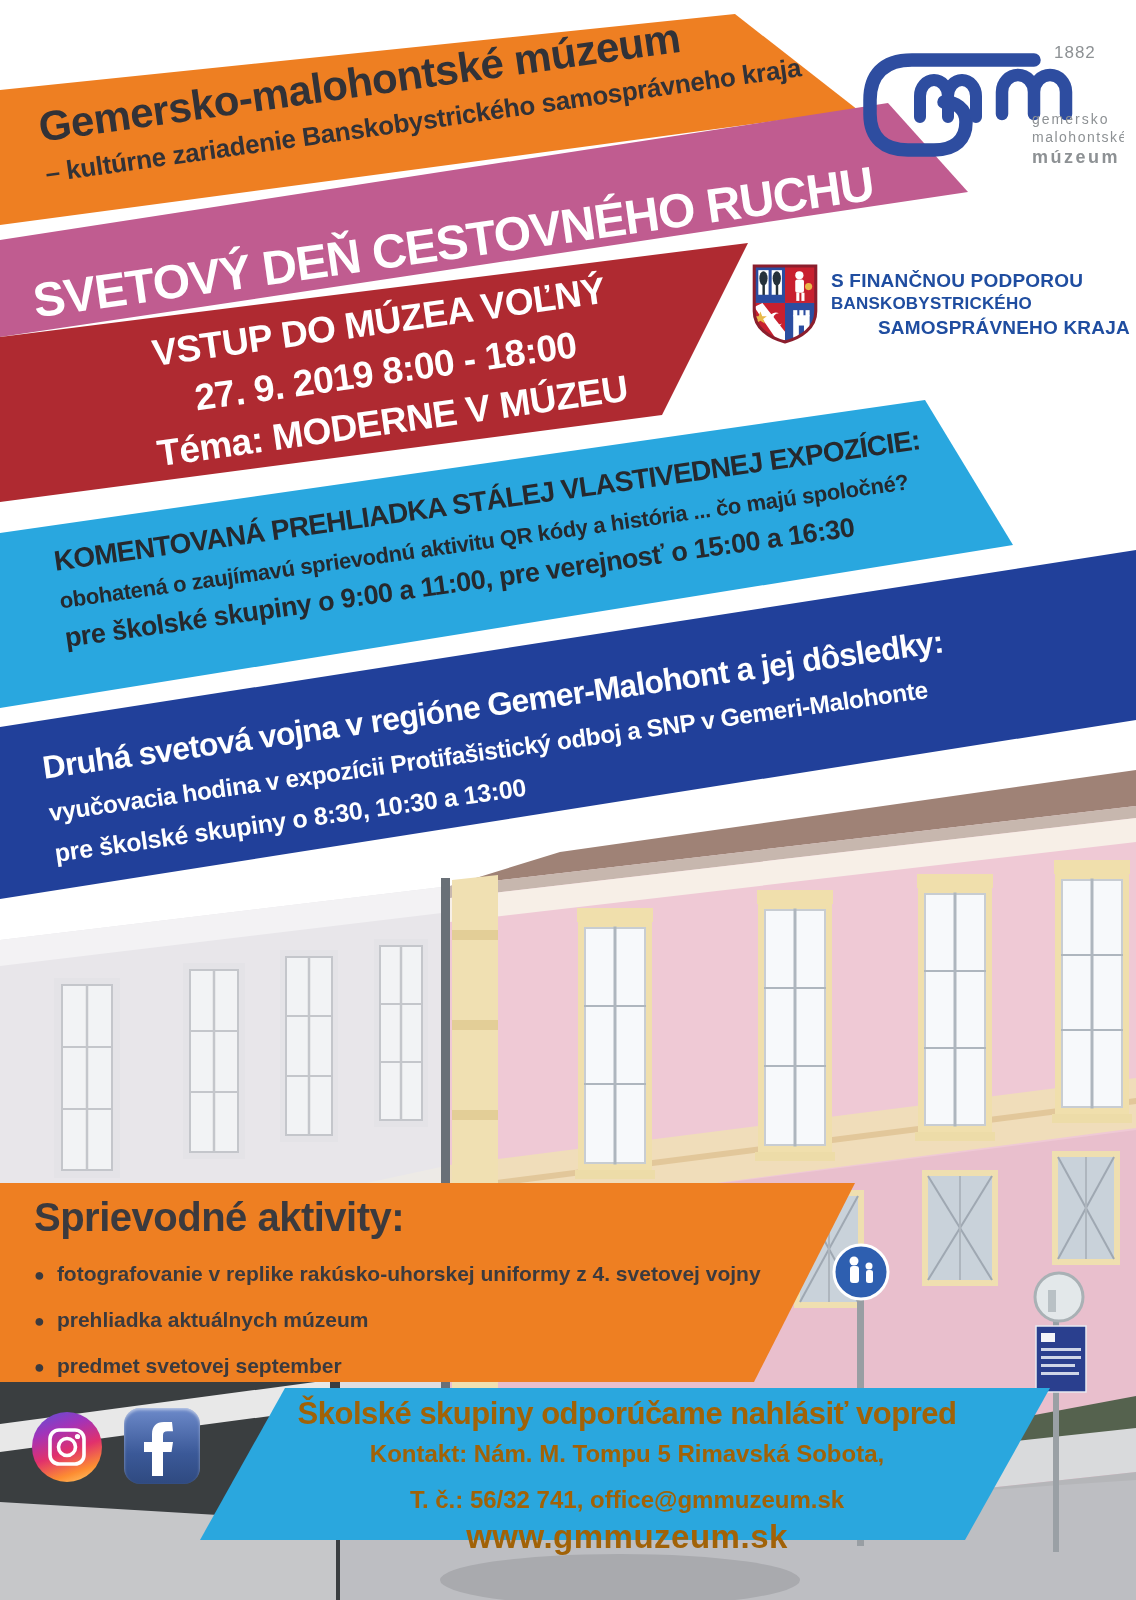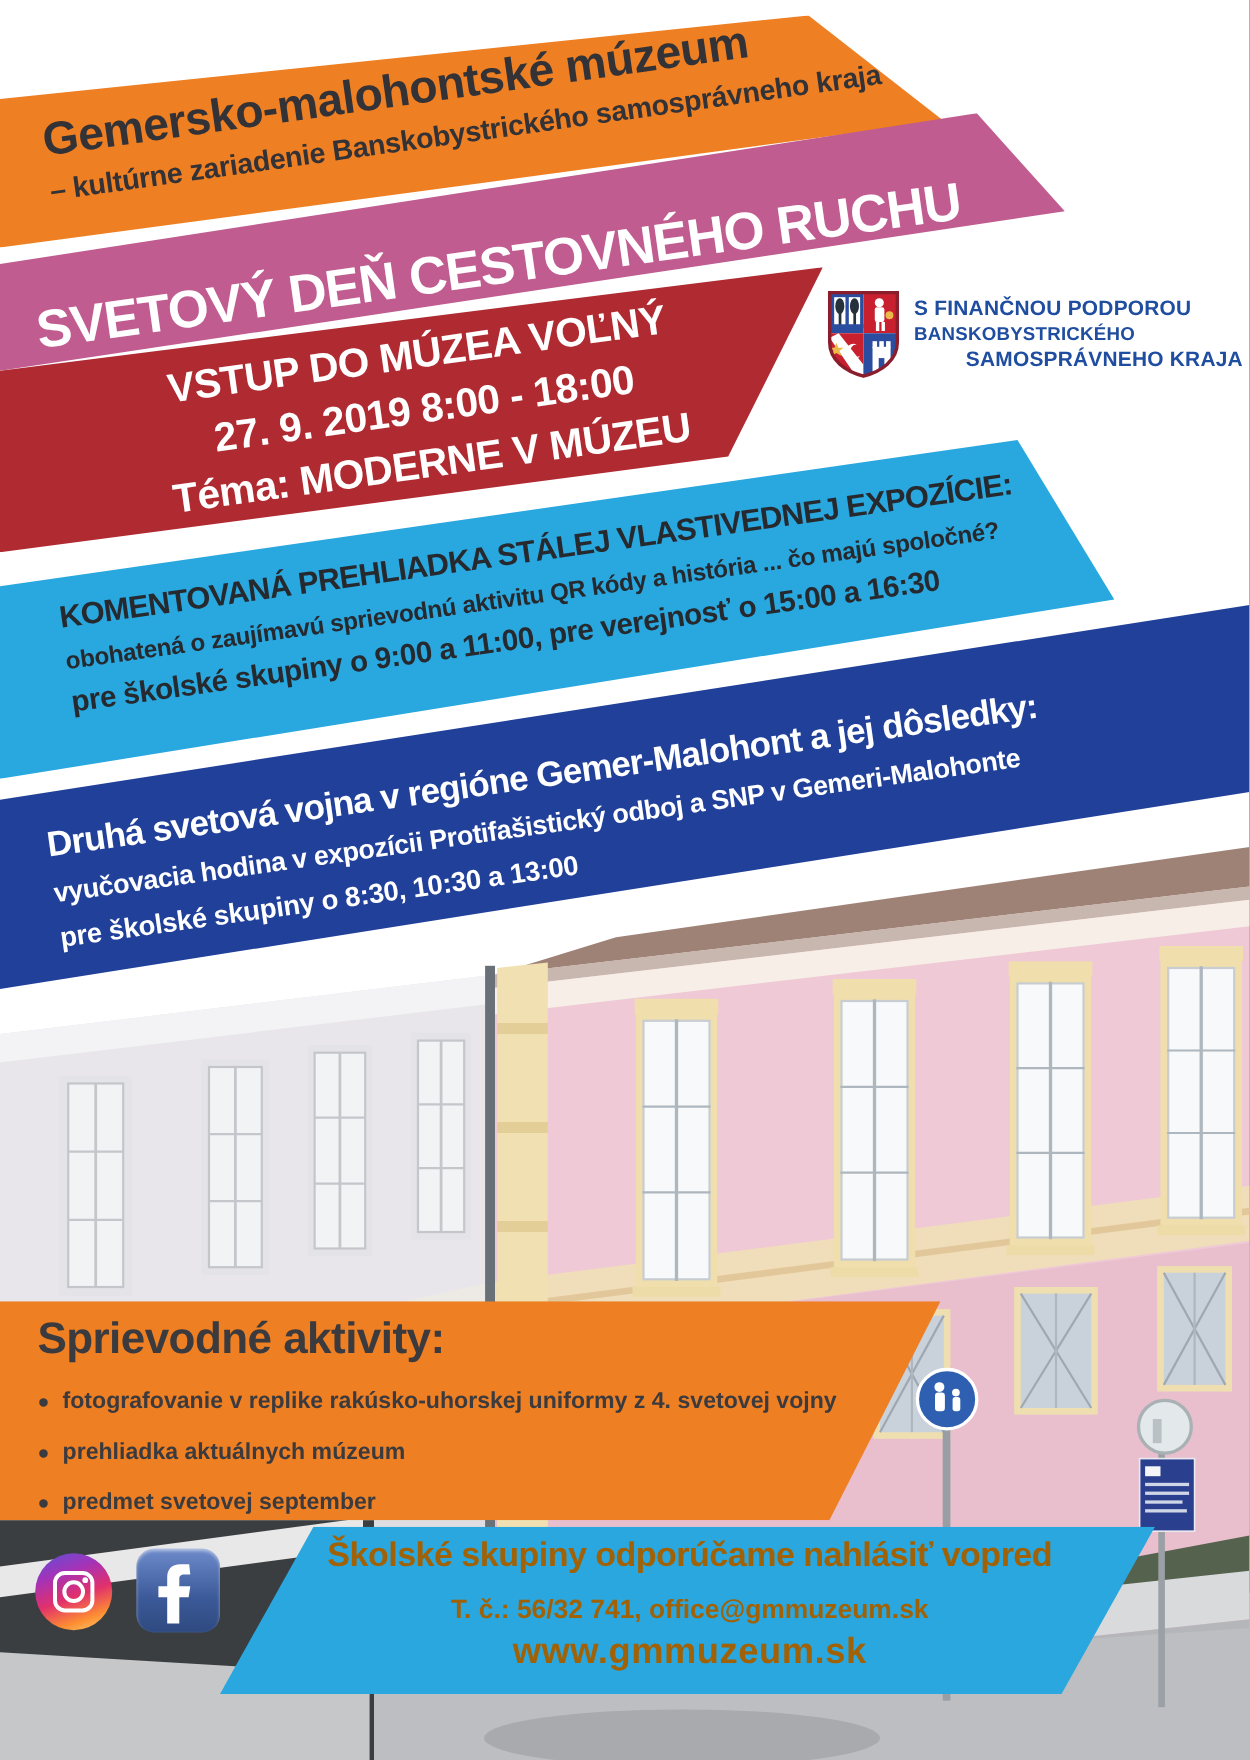"1882" div.gmm { html: none -> <div> <svg> <g> <path></path> <path></path> <path></path> </g> <text>1882</text> <text>gemersko</text> <text>malohontské</text> <text>múzeum</text> </svg> </div> }
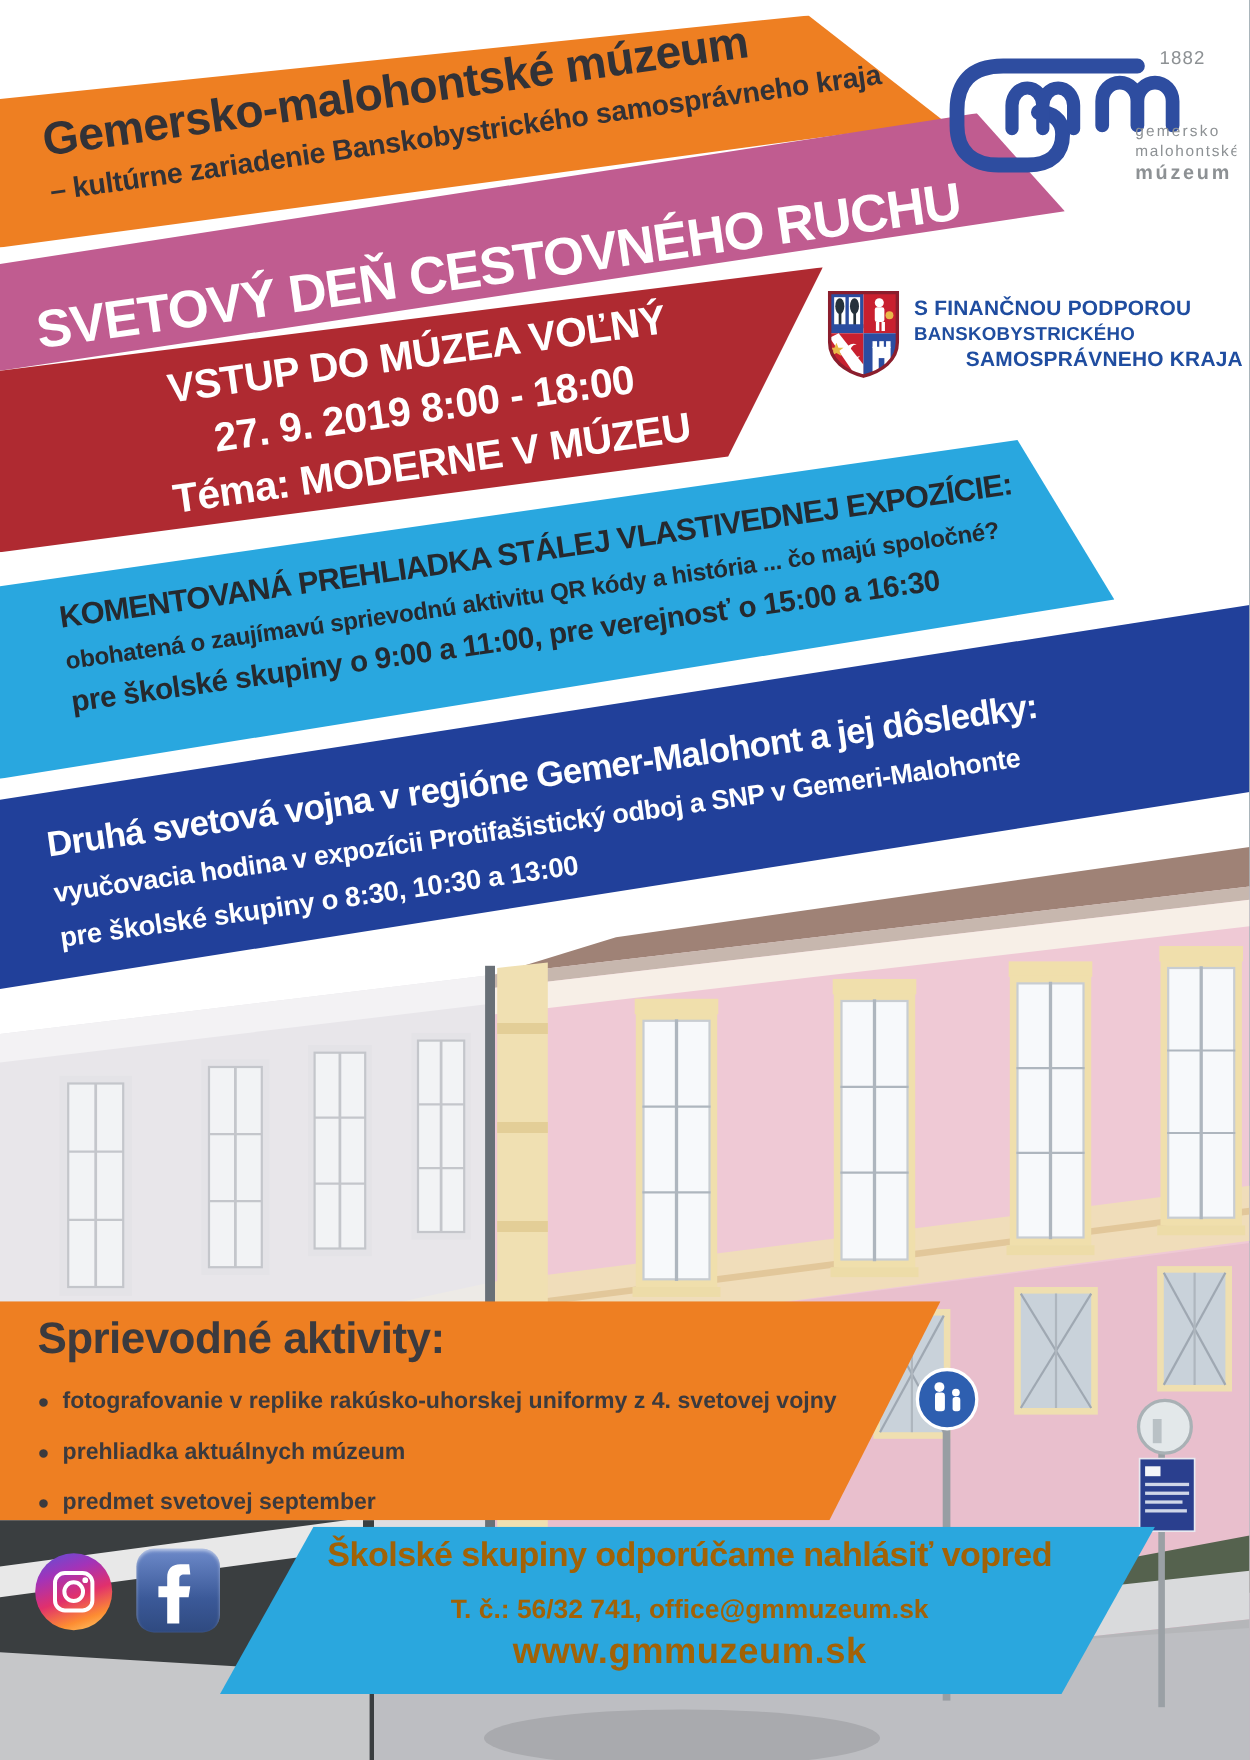"Kontakt: Nám. M. Tompu 5" div.c2 { html: none -> <div>Kontakt: Nám. M. Tompu 5 Rimavská Sobota,</div> }
